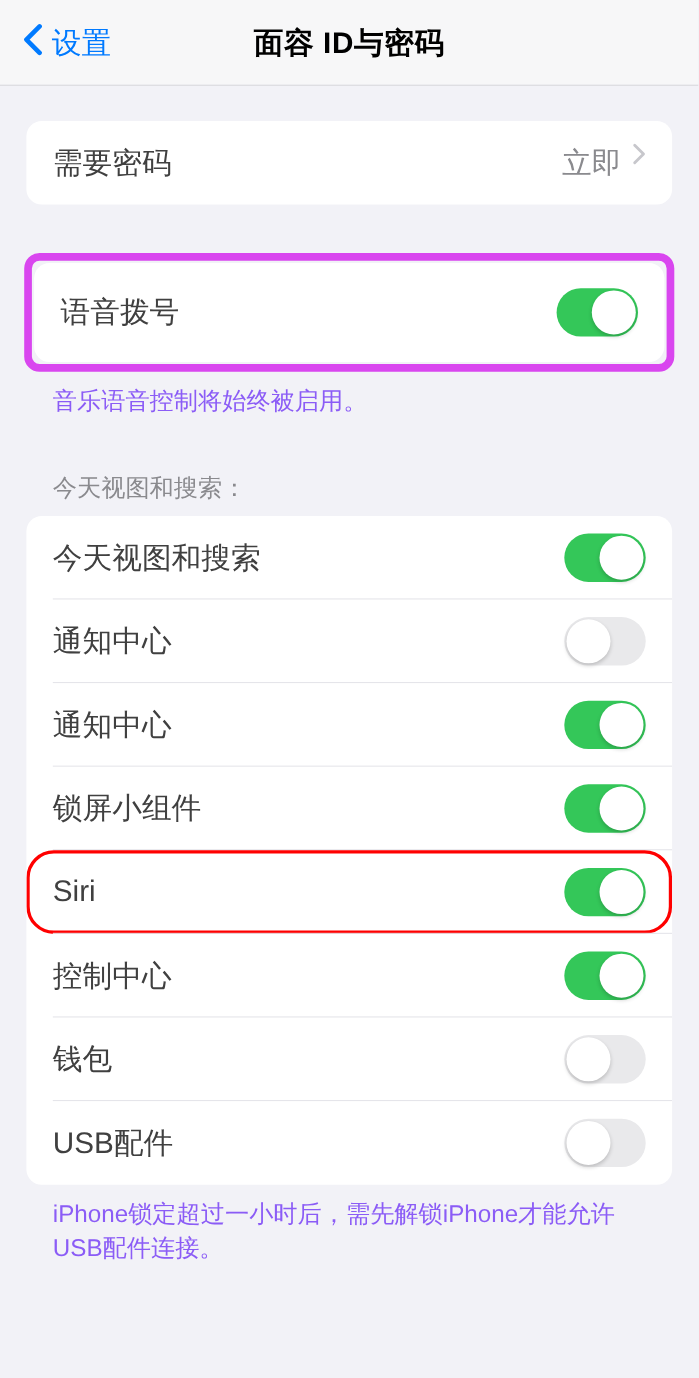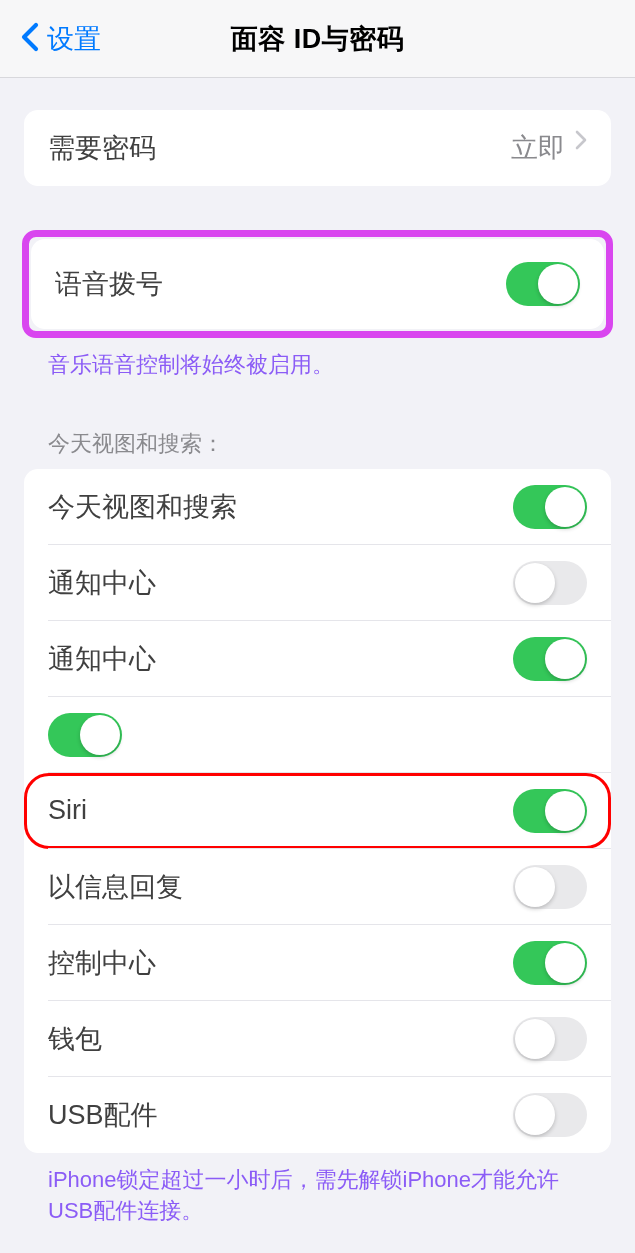"锁屏小组件" span.row-label { html: none -> <span>锁屏小组件</span> }
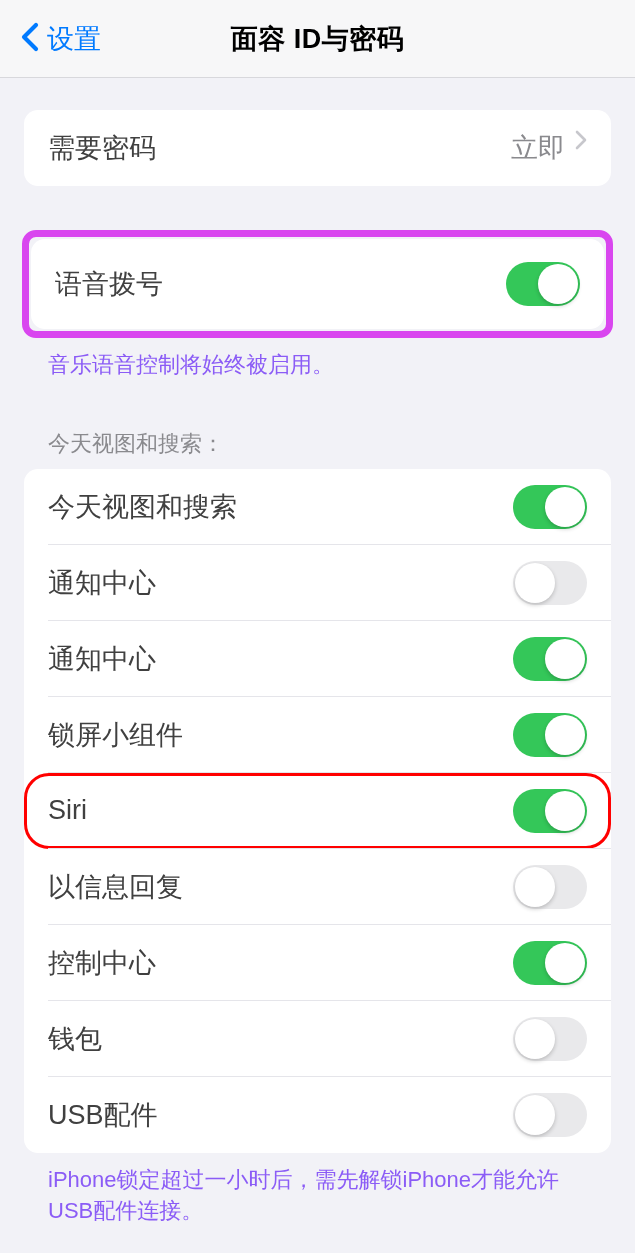"以信息回复" div.row { html: <div> <span>以信息回复</span> <div> <div></div> </div> <div></div> </div> -> none }
